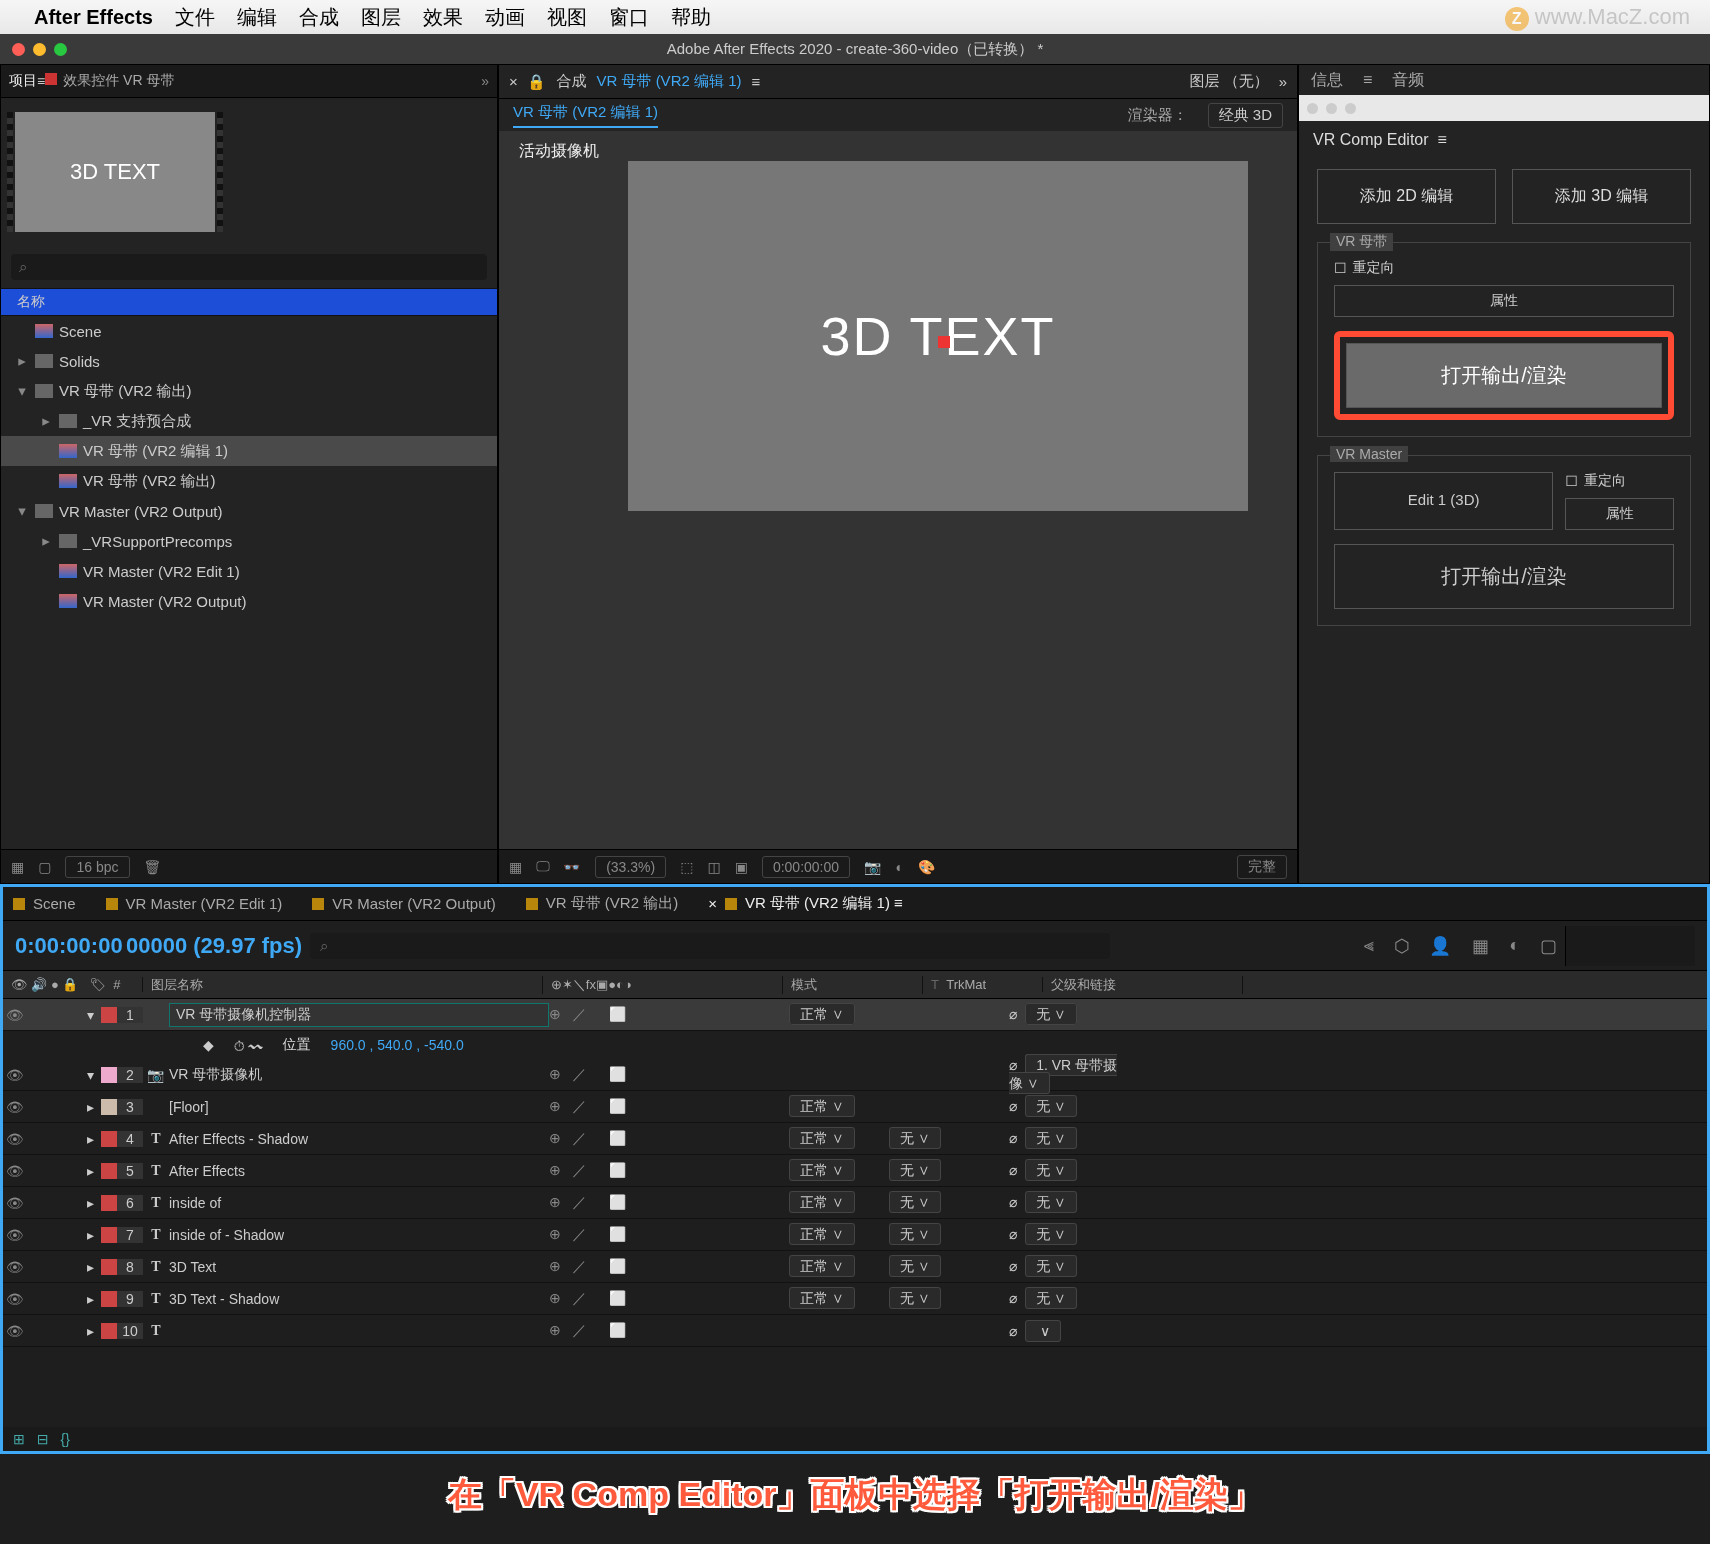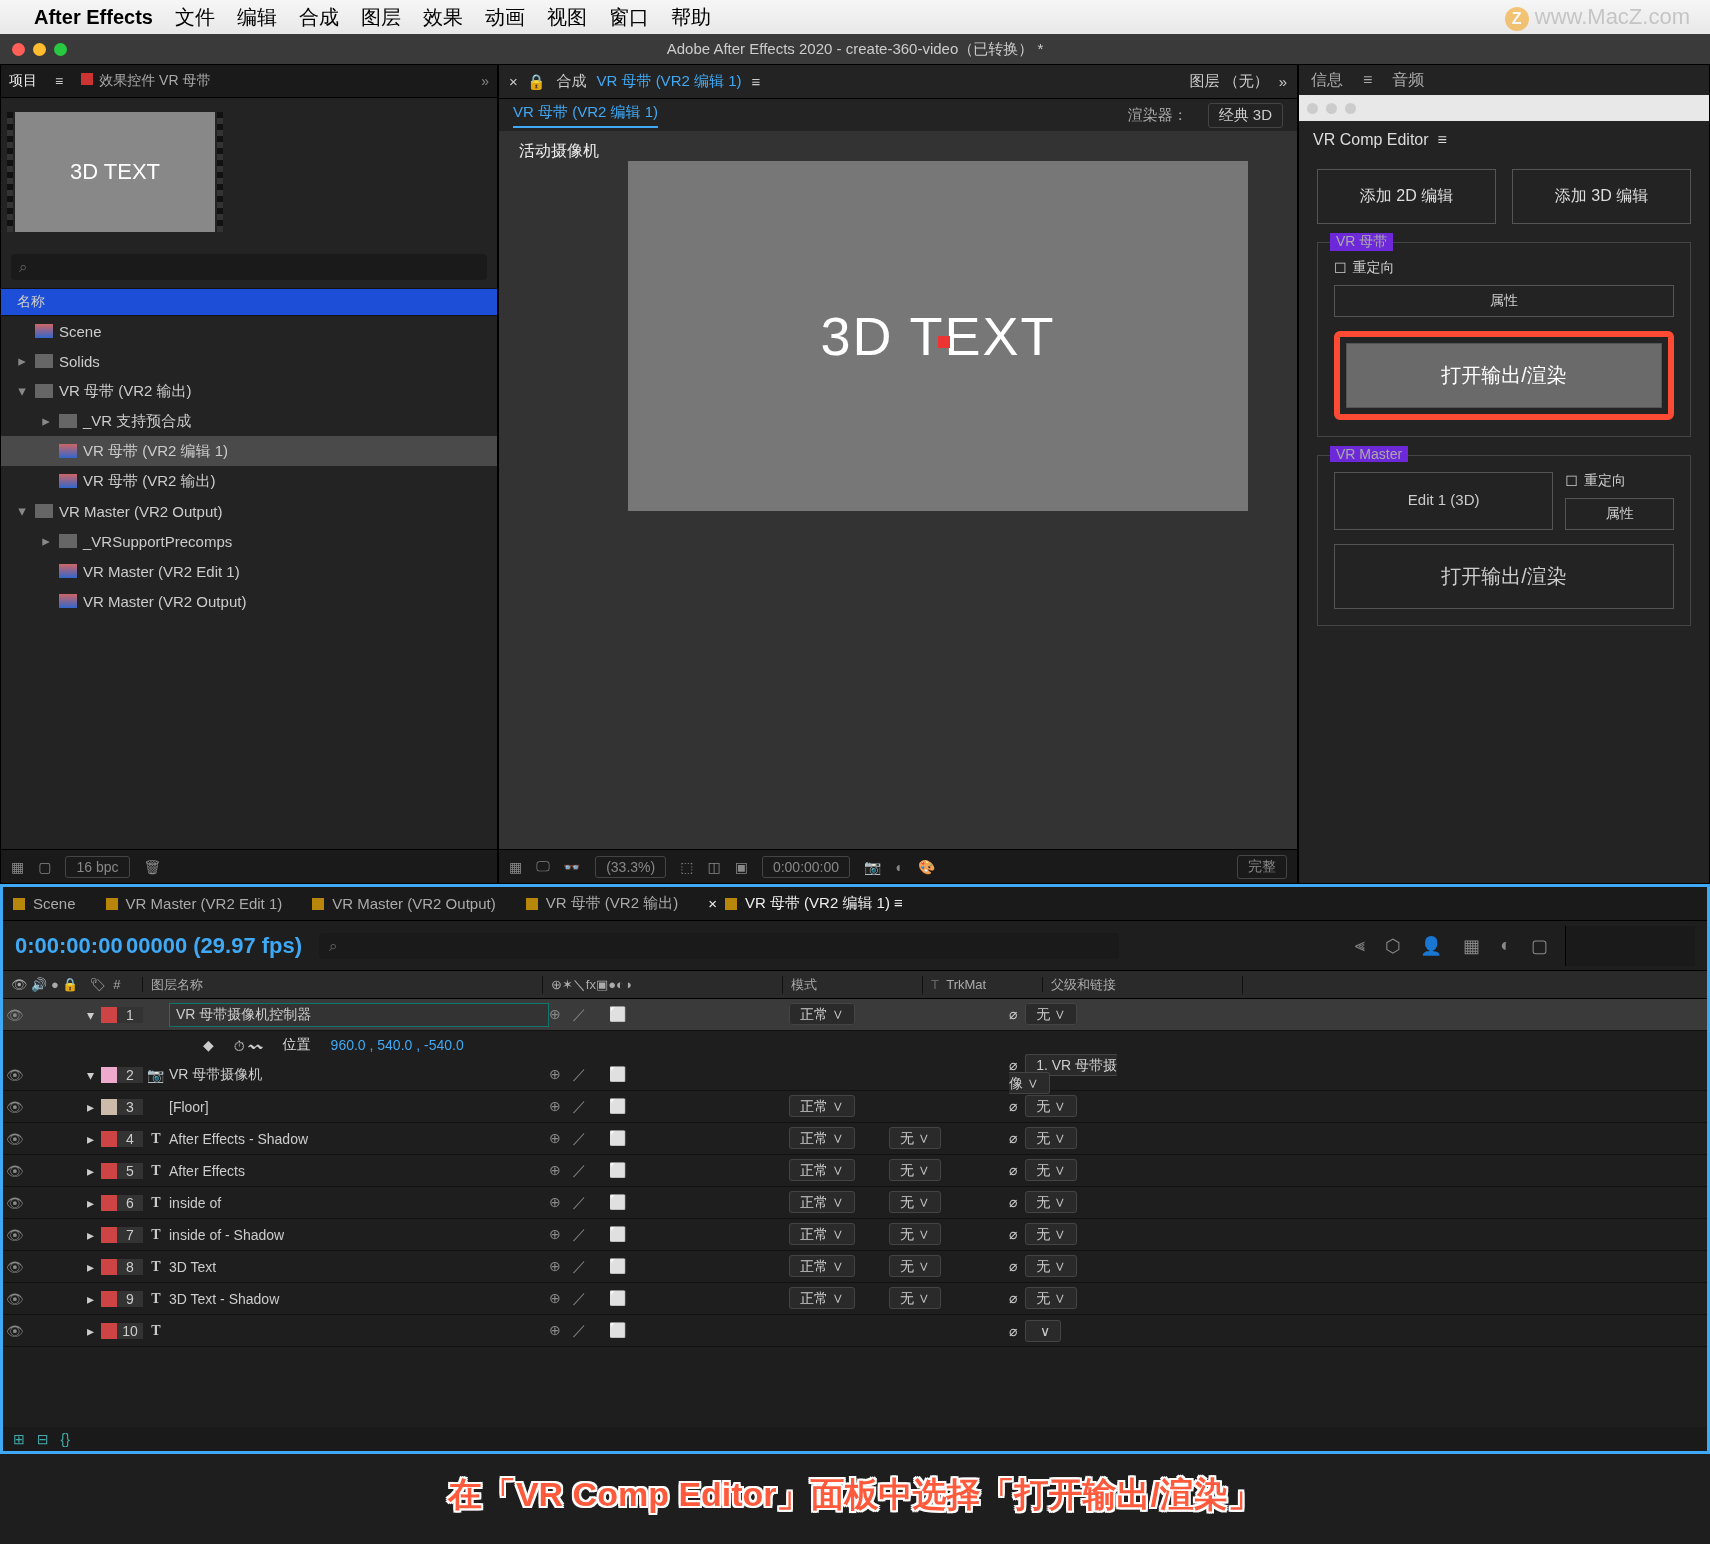"项目" .panel-tabs { gap: 18px -> 0 }
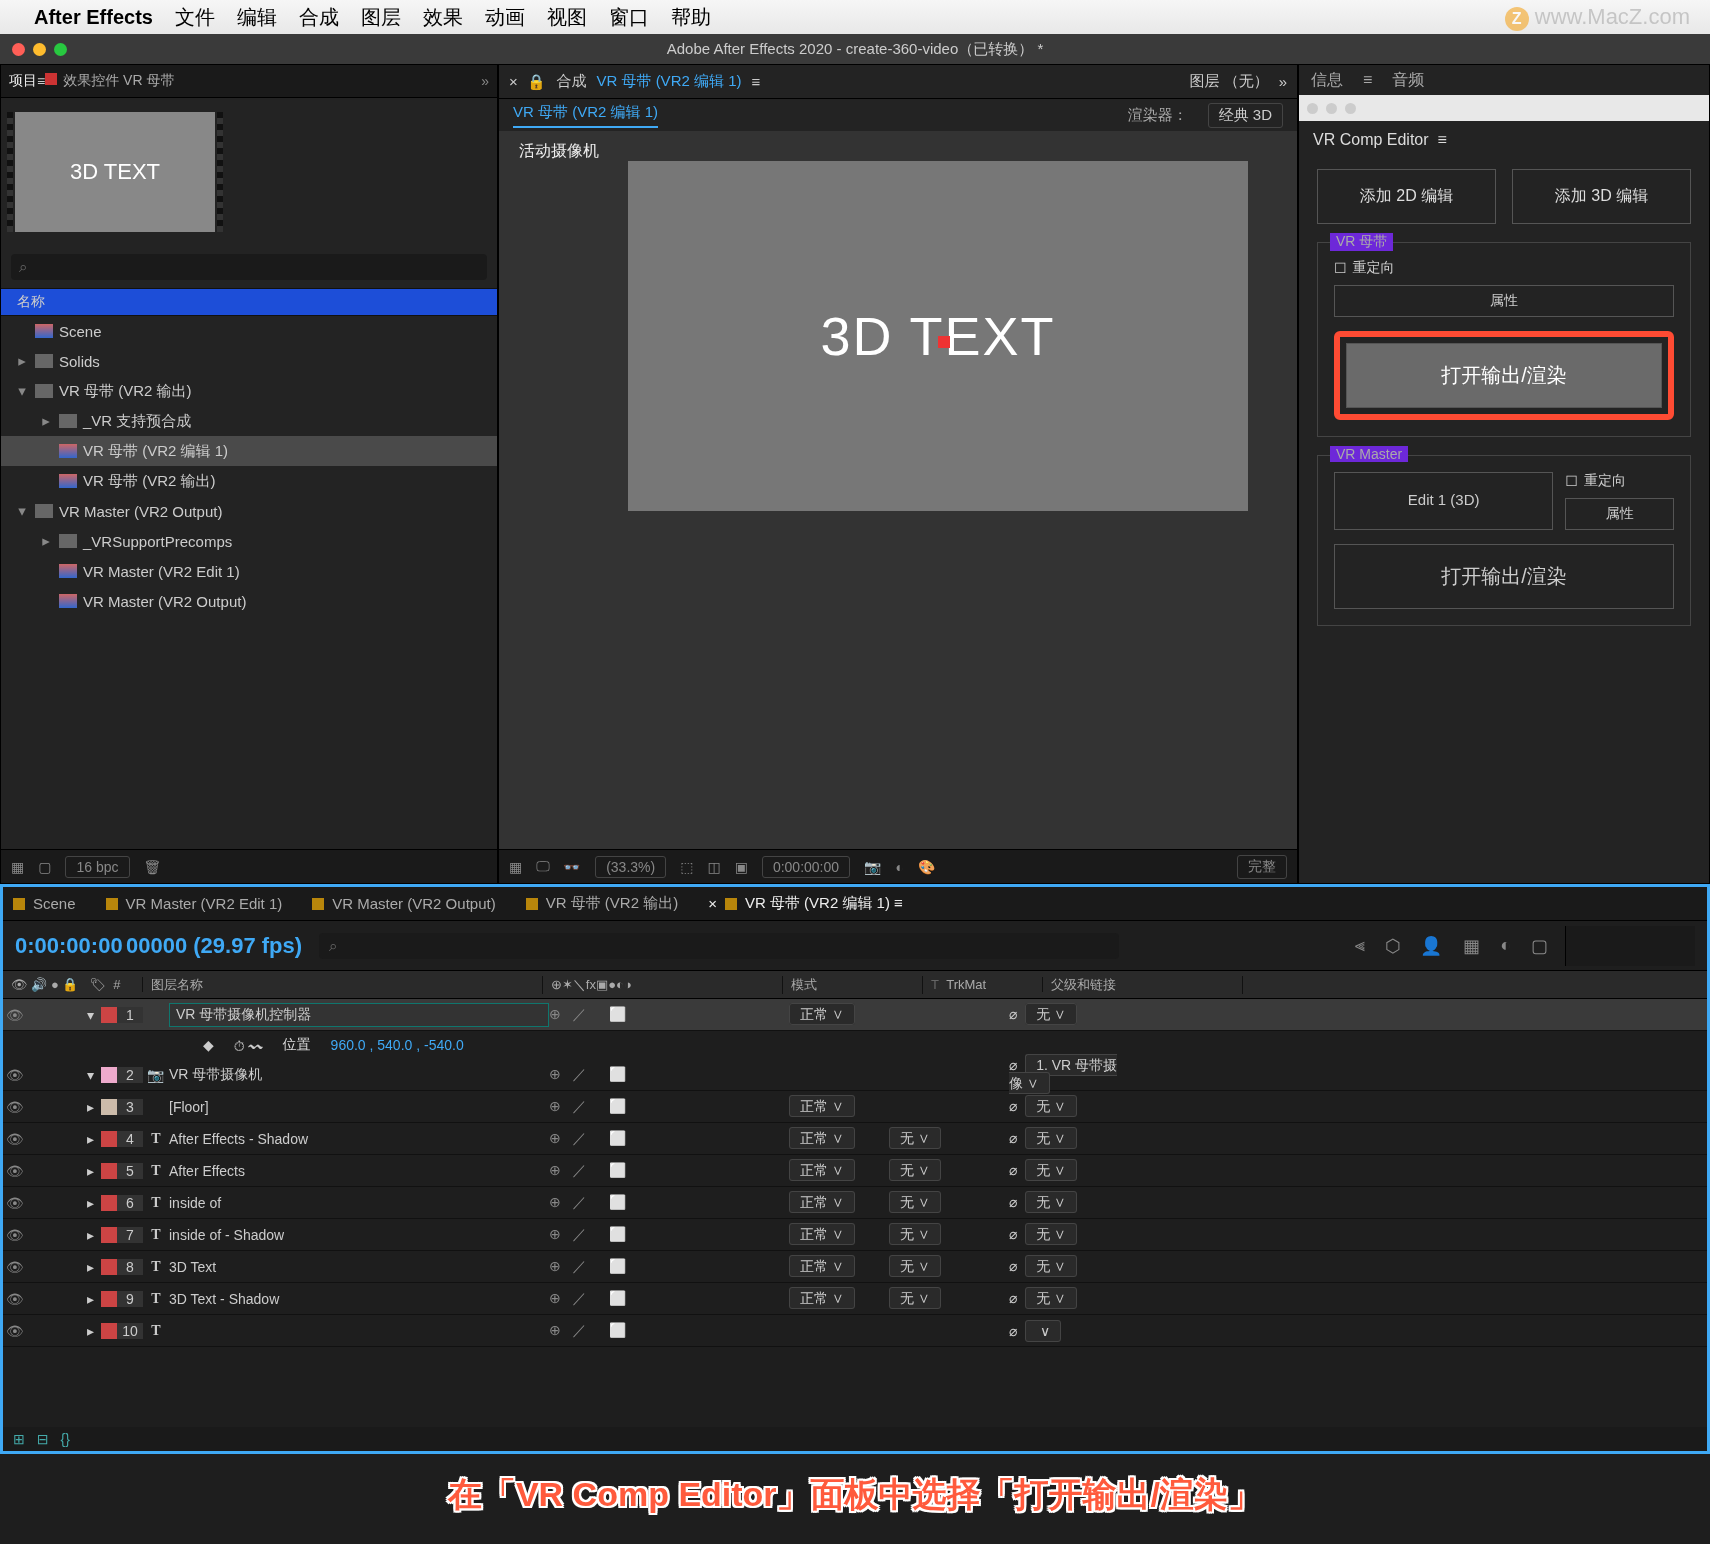"VR 母带" .vr-group .gtitle { background: #6d28d9 -> #404040 }
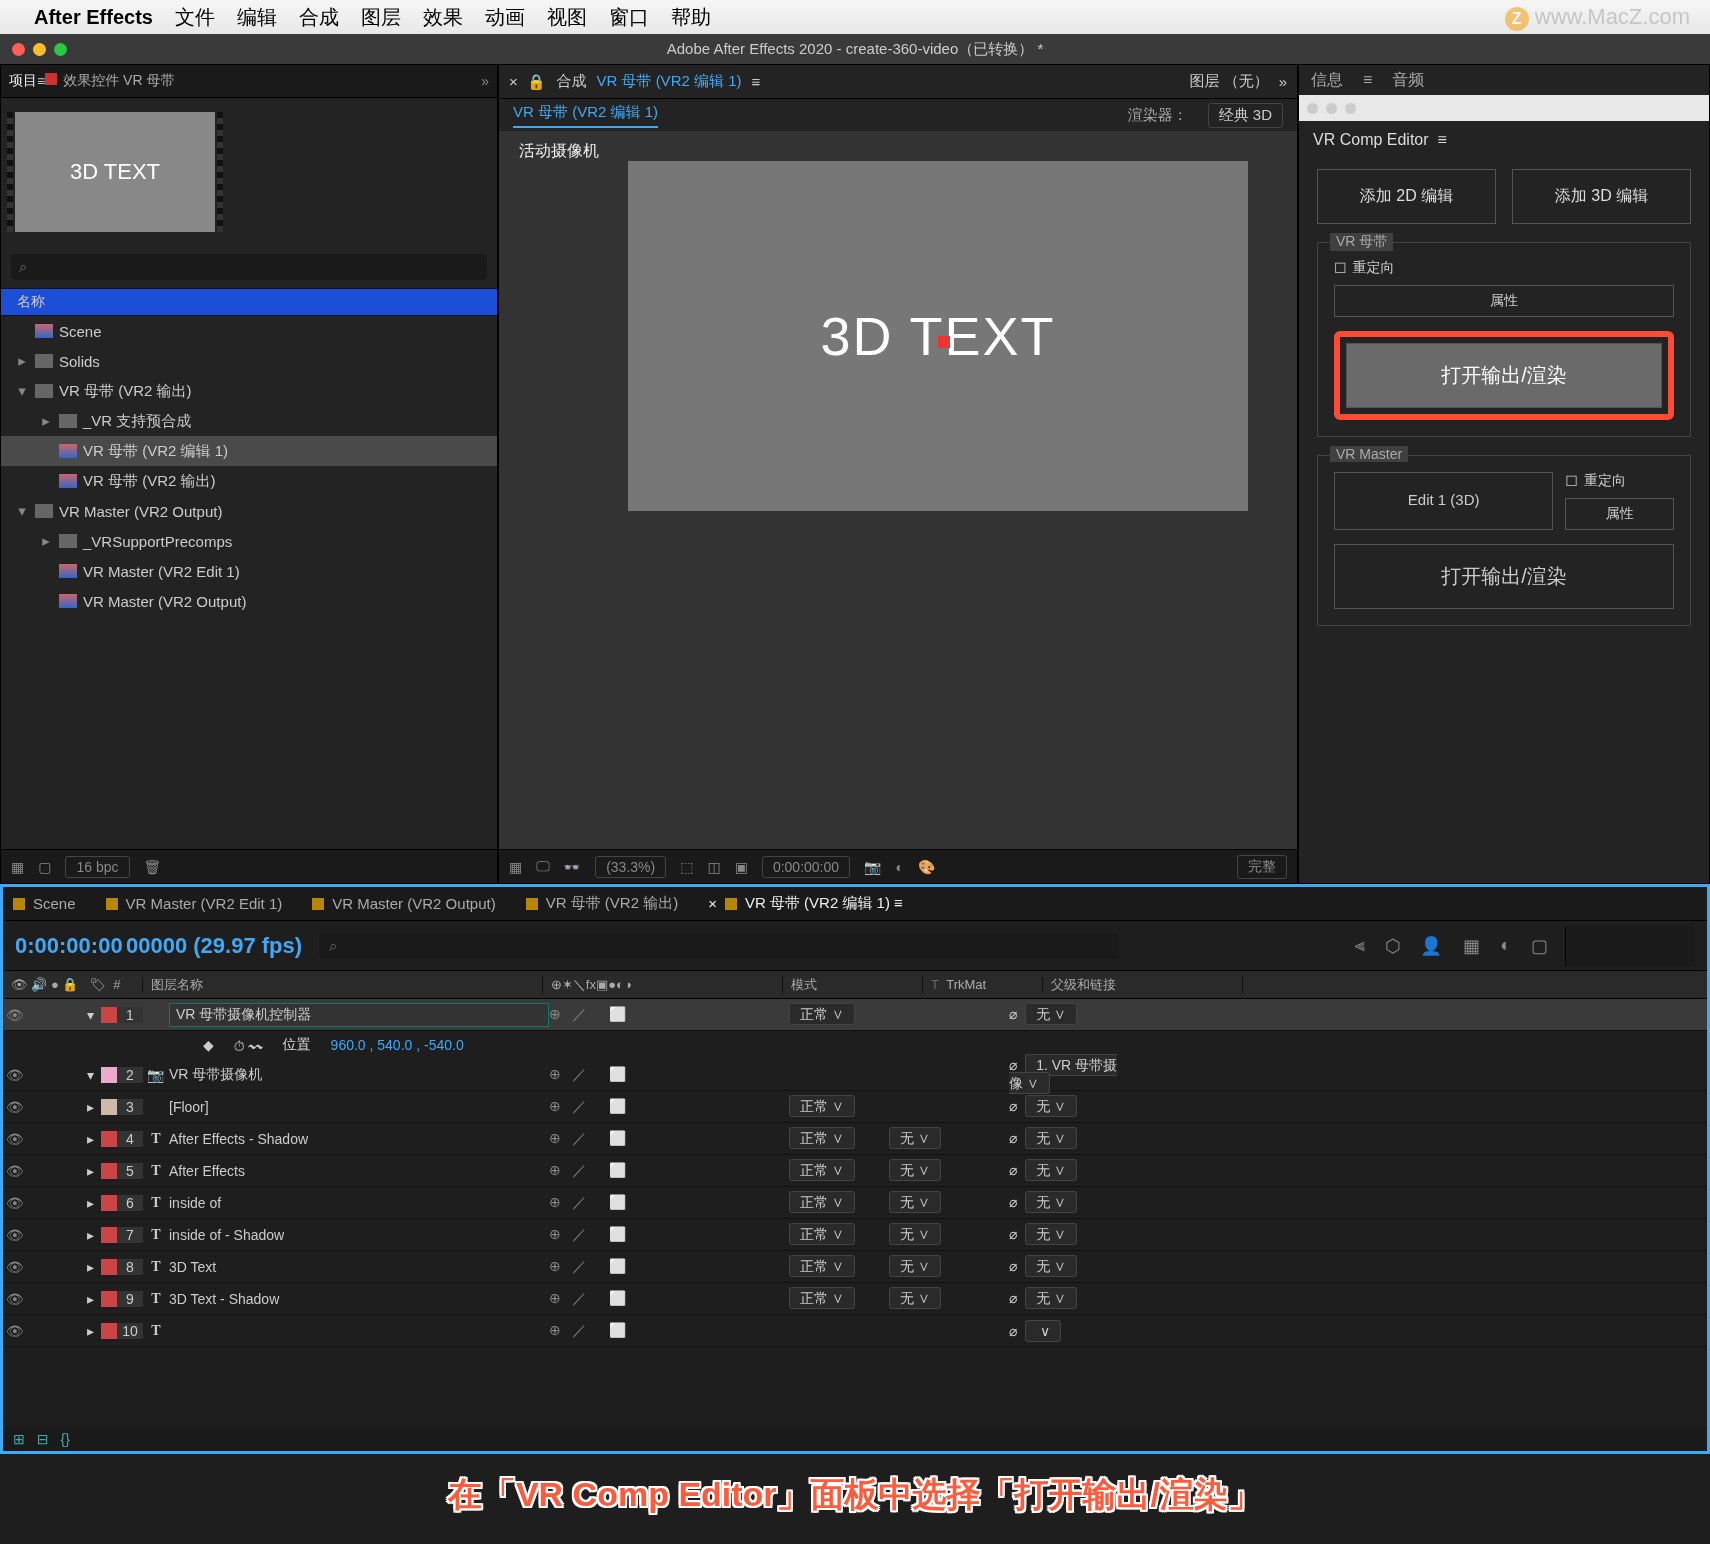"0:00:00:00 00000 (29.97 fps)" .tl-hdr { gap: 17px -> 8px }
